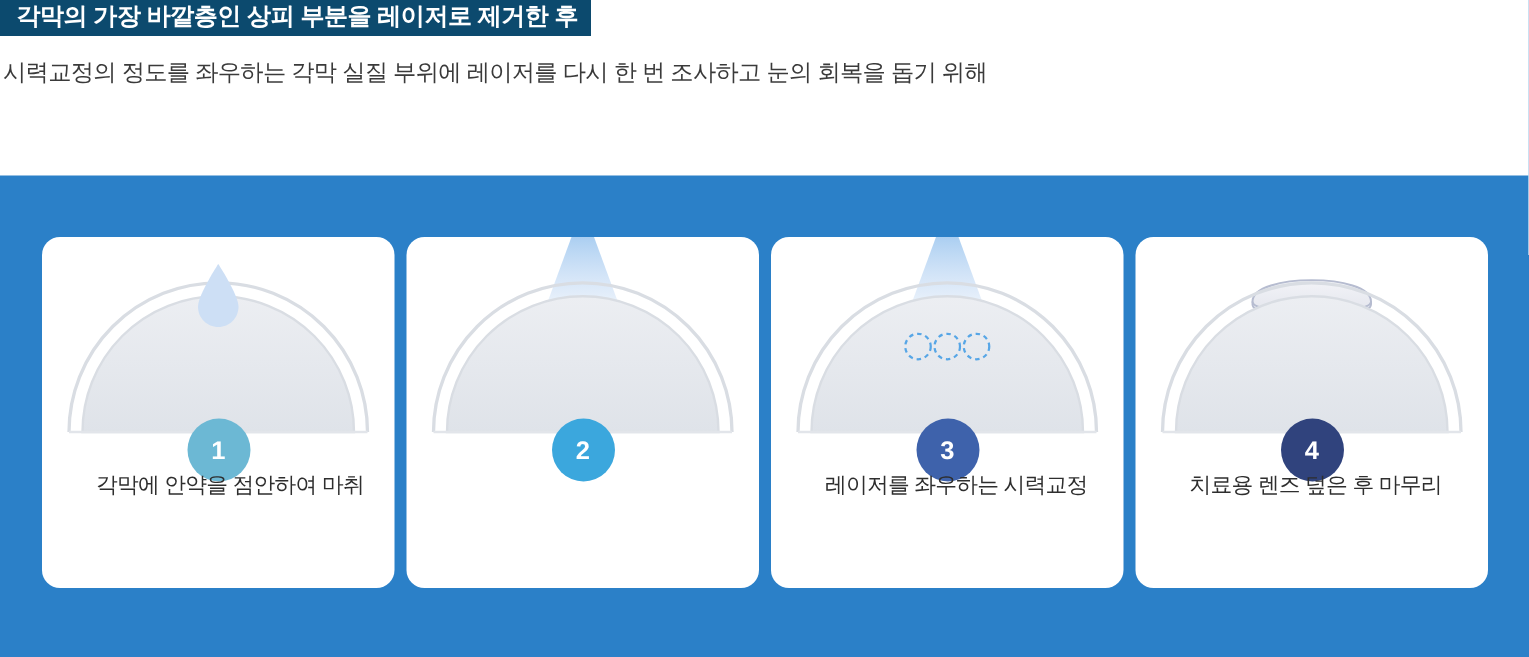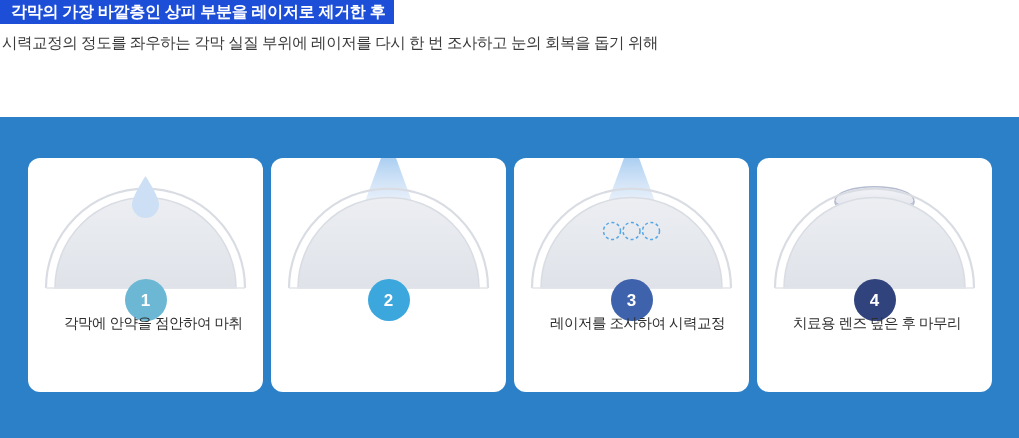"각막의 가장 바깥층인 상피 부분을" span.headline { background: #1d4ed8 -> #0c4a6e }
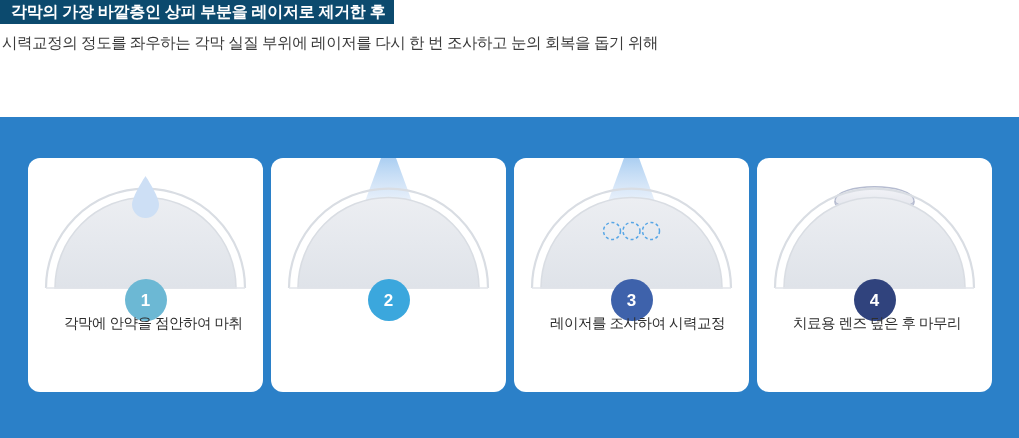"시력교정의 정도를 좌우하는 각막 실질" .body-copy { margin: 6px 0 0 0 -> 12px 0 0 0 }
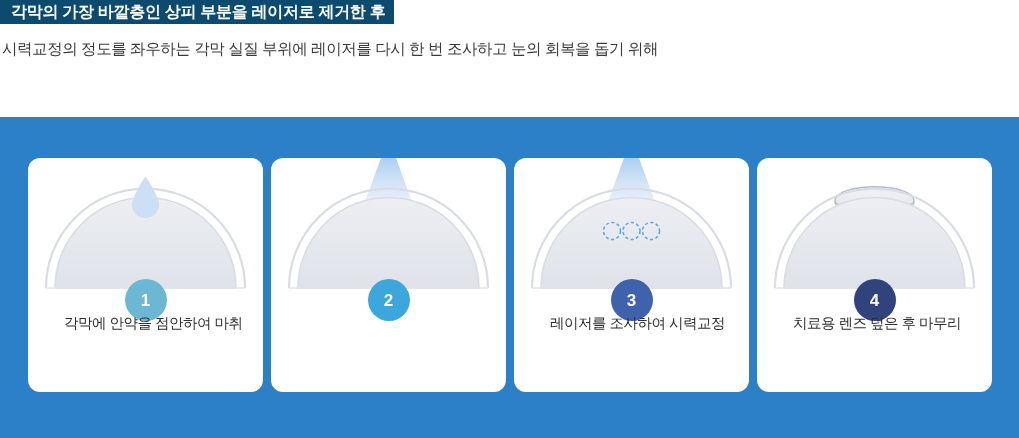"레이저를 조사하여 시력교정" div.caption { text: 조사하여 -> 좌우하는 }
